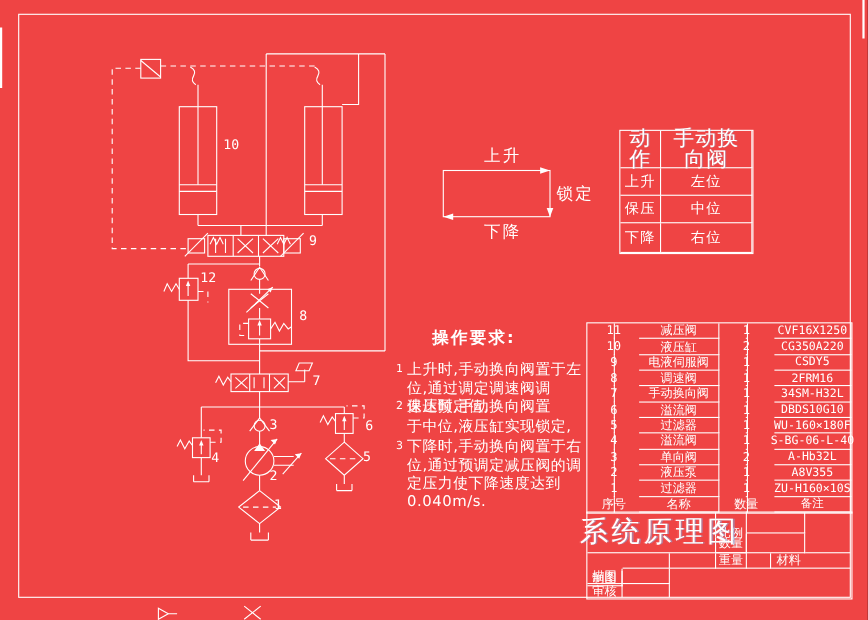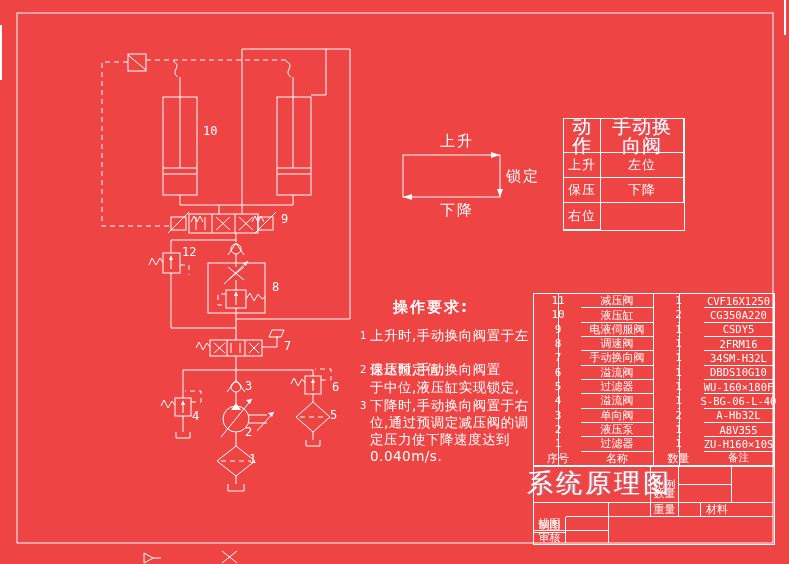"中位" div.cell { html: none -> <div>中位</div> }
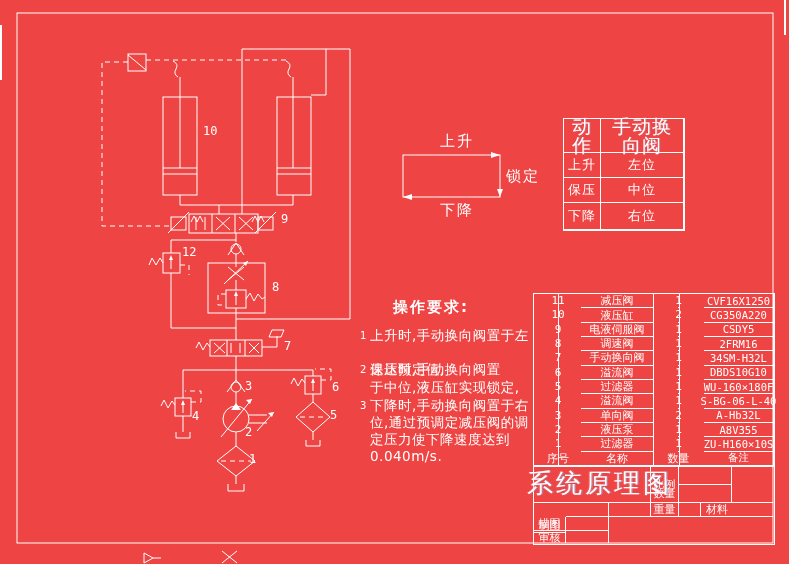"位,通过调定调速阀调" div.op-line { html: none -> <div> <span>位,通过调定调速阀调</span> </div> }
